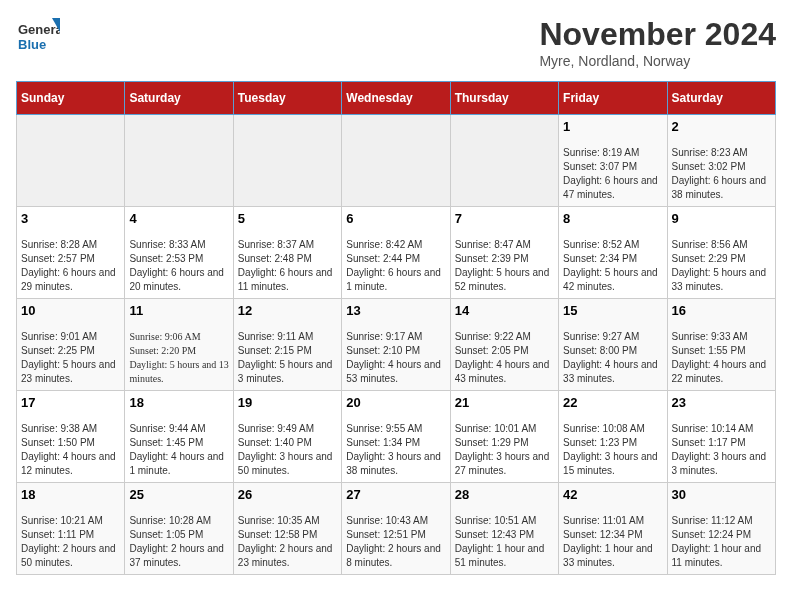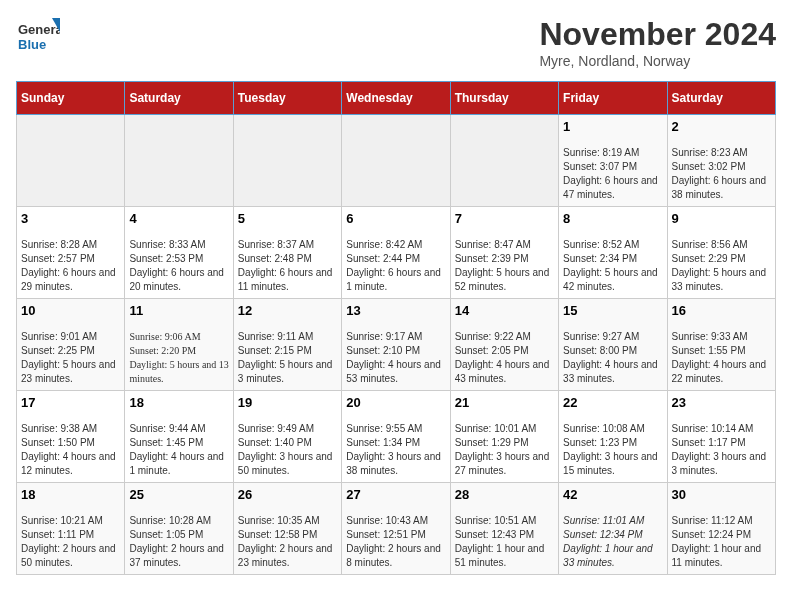"Sunrise: 11:01 AM" div.day-info { font-style: italic -> none }
